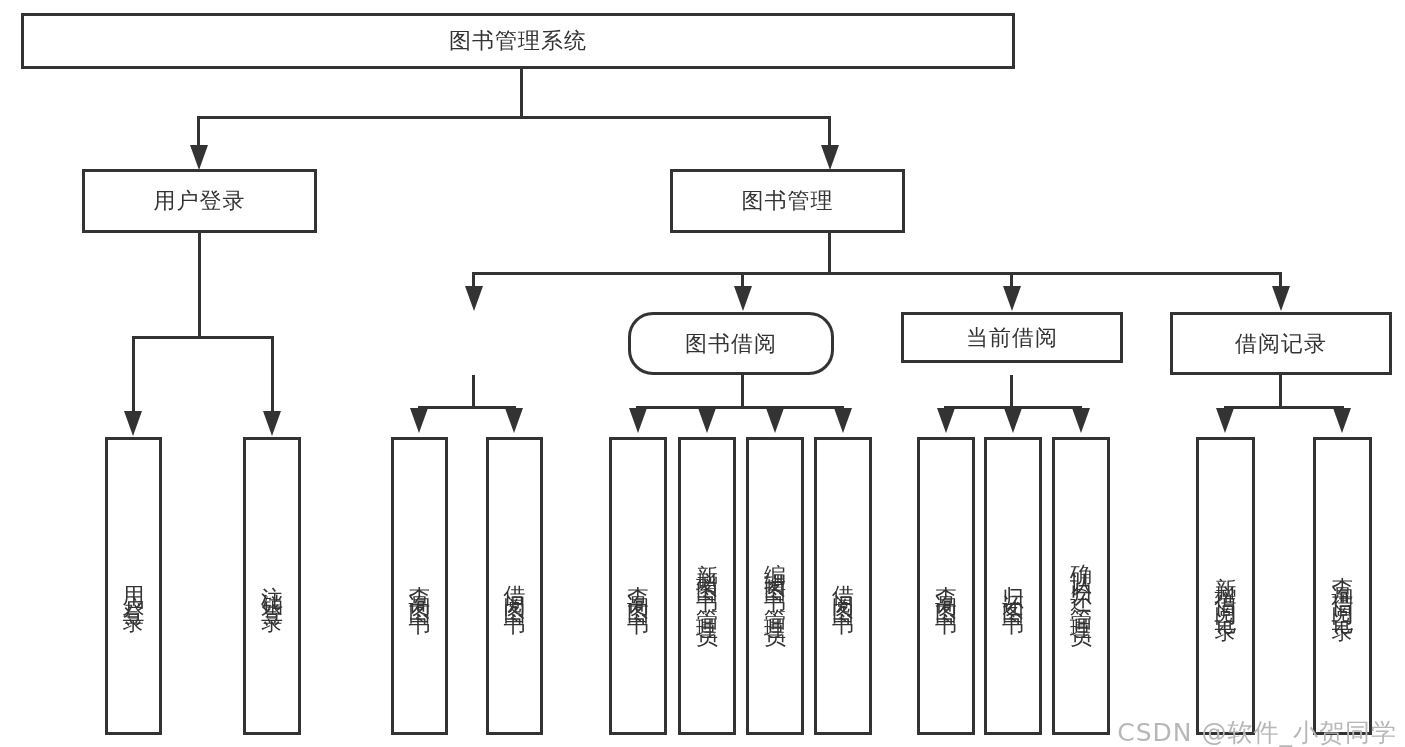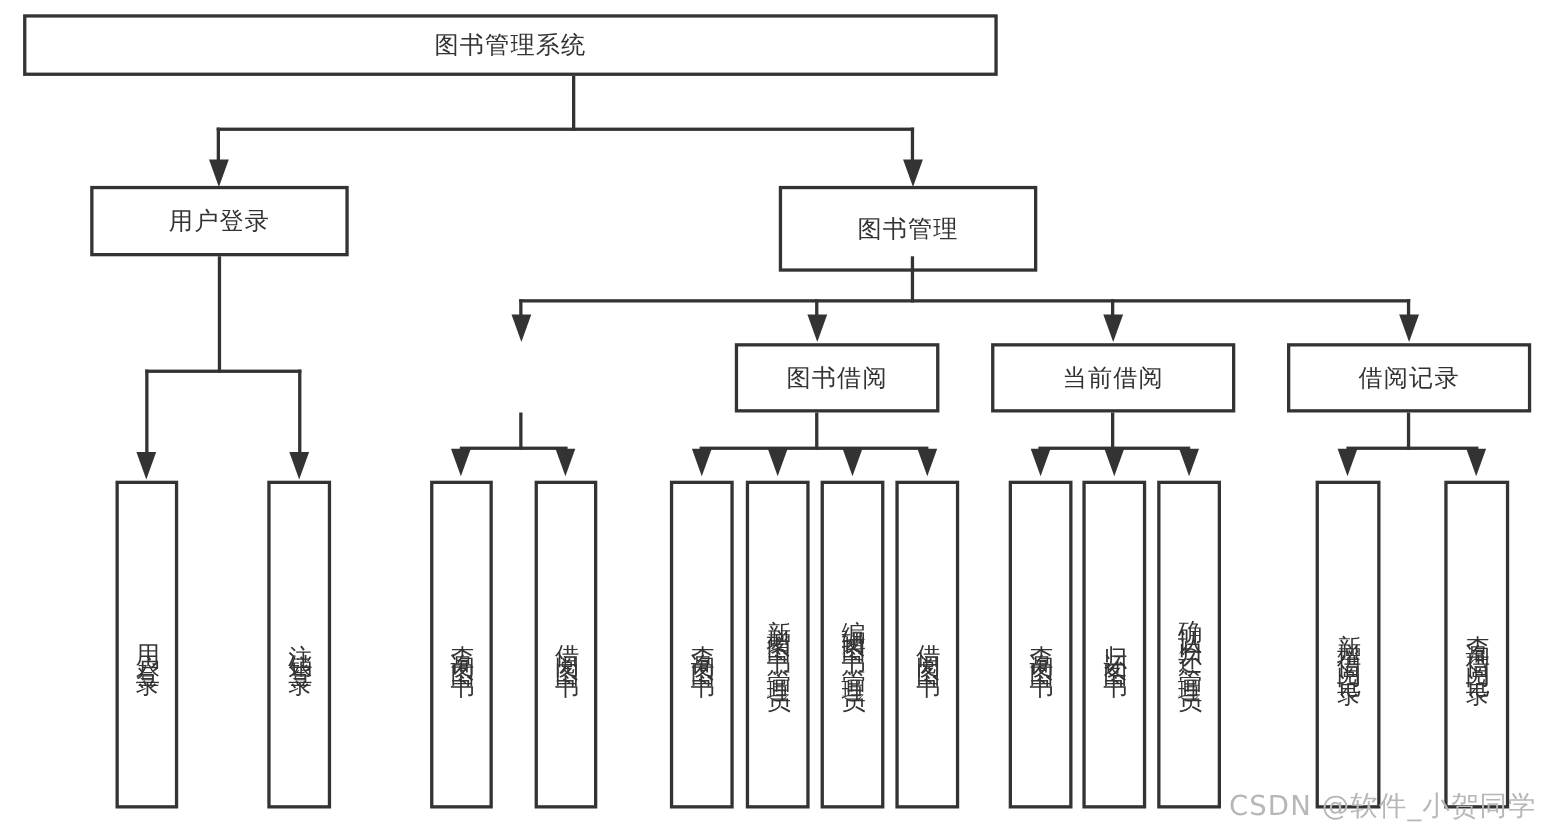"图书管理系统" div.box { width: 886px -> 994px }
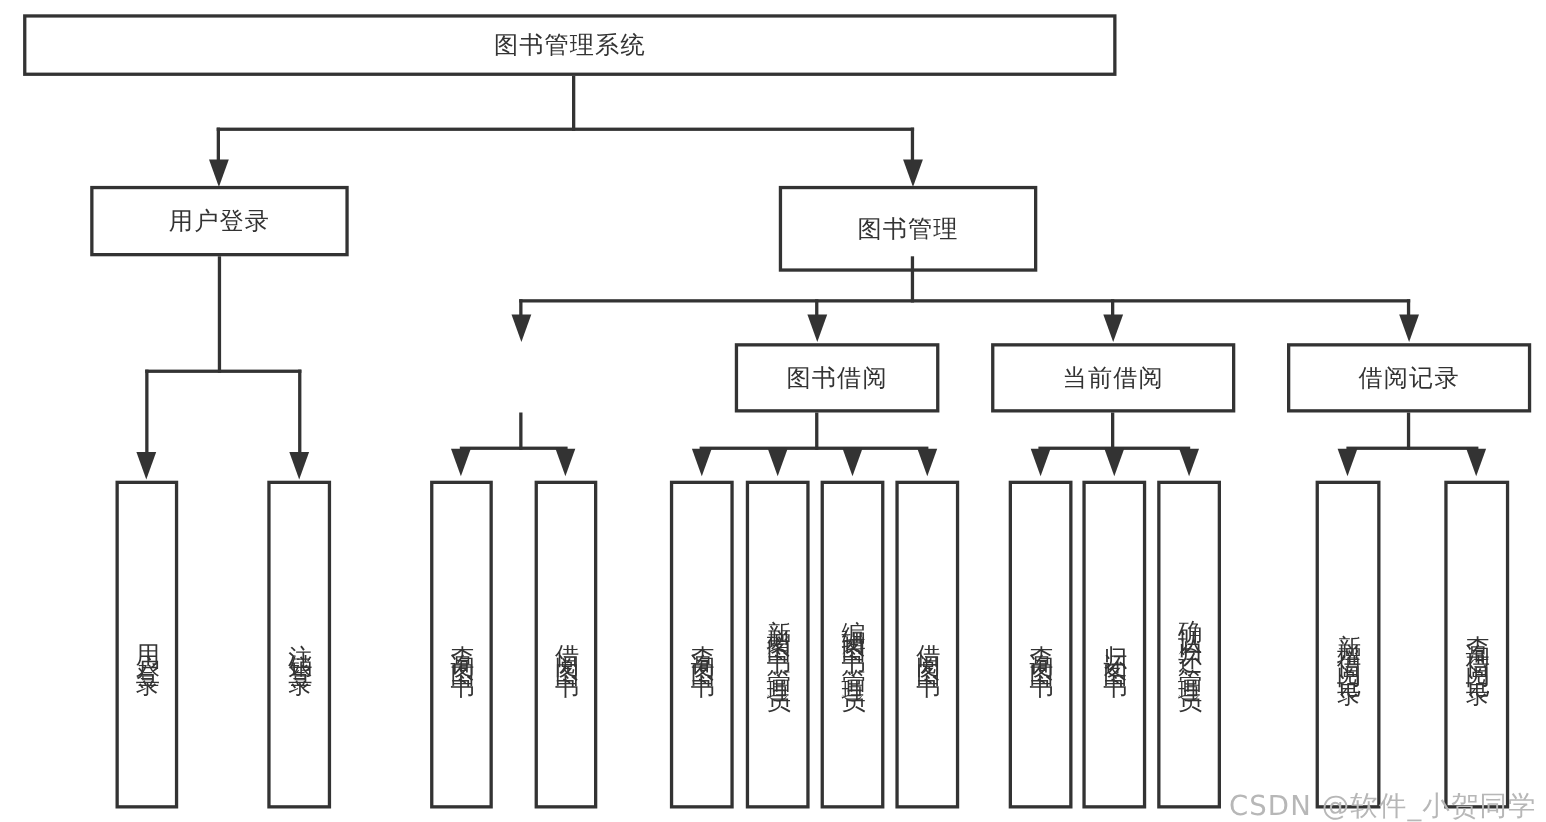"图书管理" div.box { height: 78px -> 64px; left: 708px -> 670px }
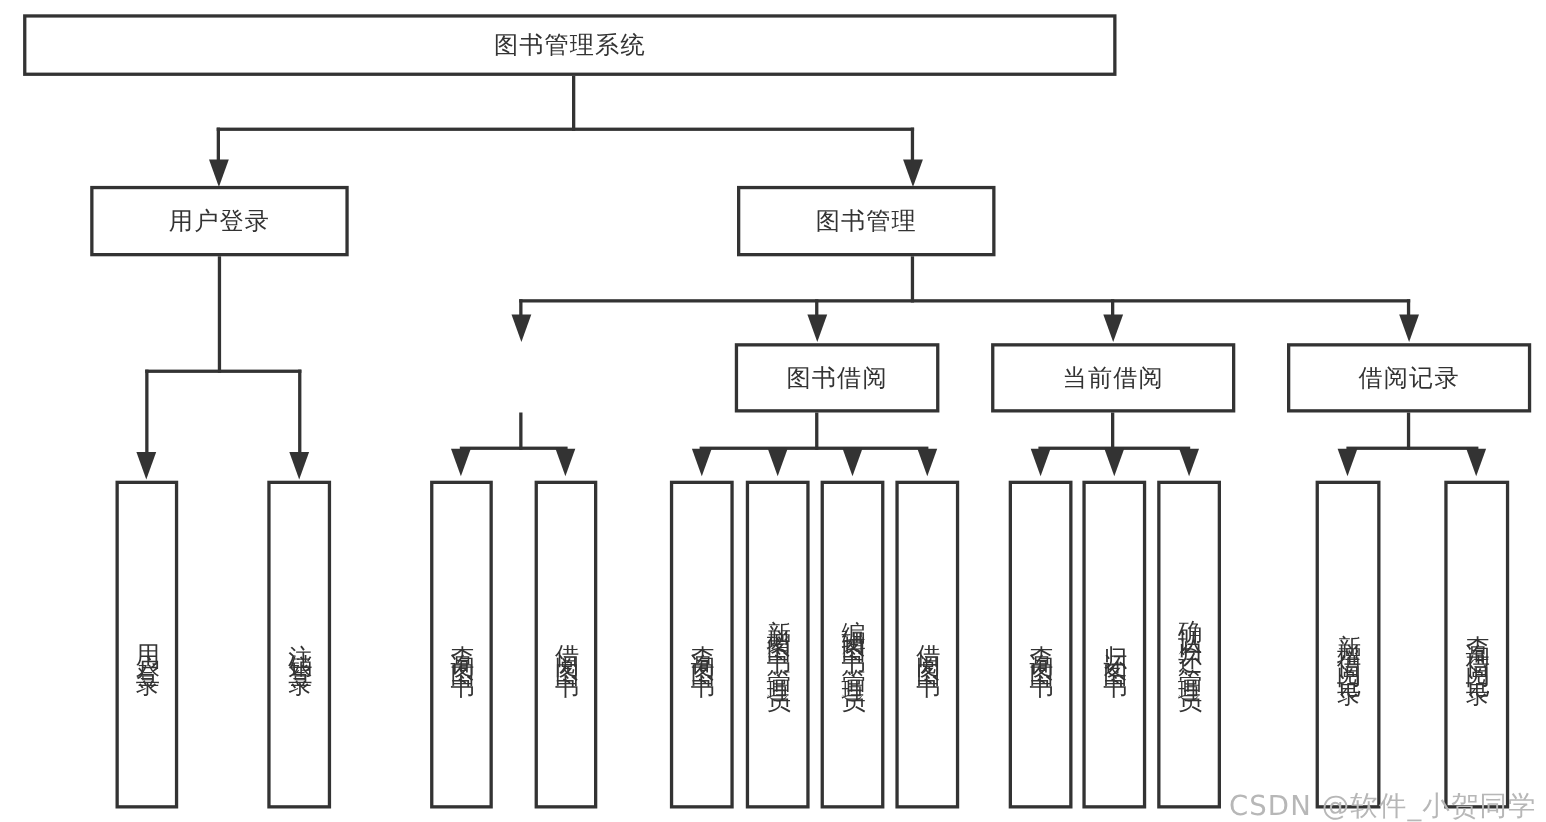"图书借阅" div.box { border-radius: none -> 25px; left: 668px -> 628px; width: 186px -> 206px }
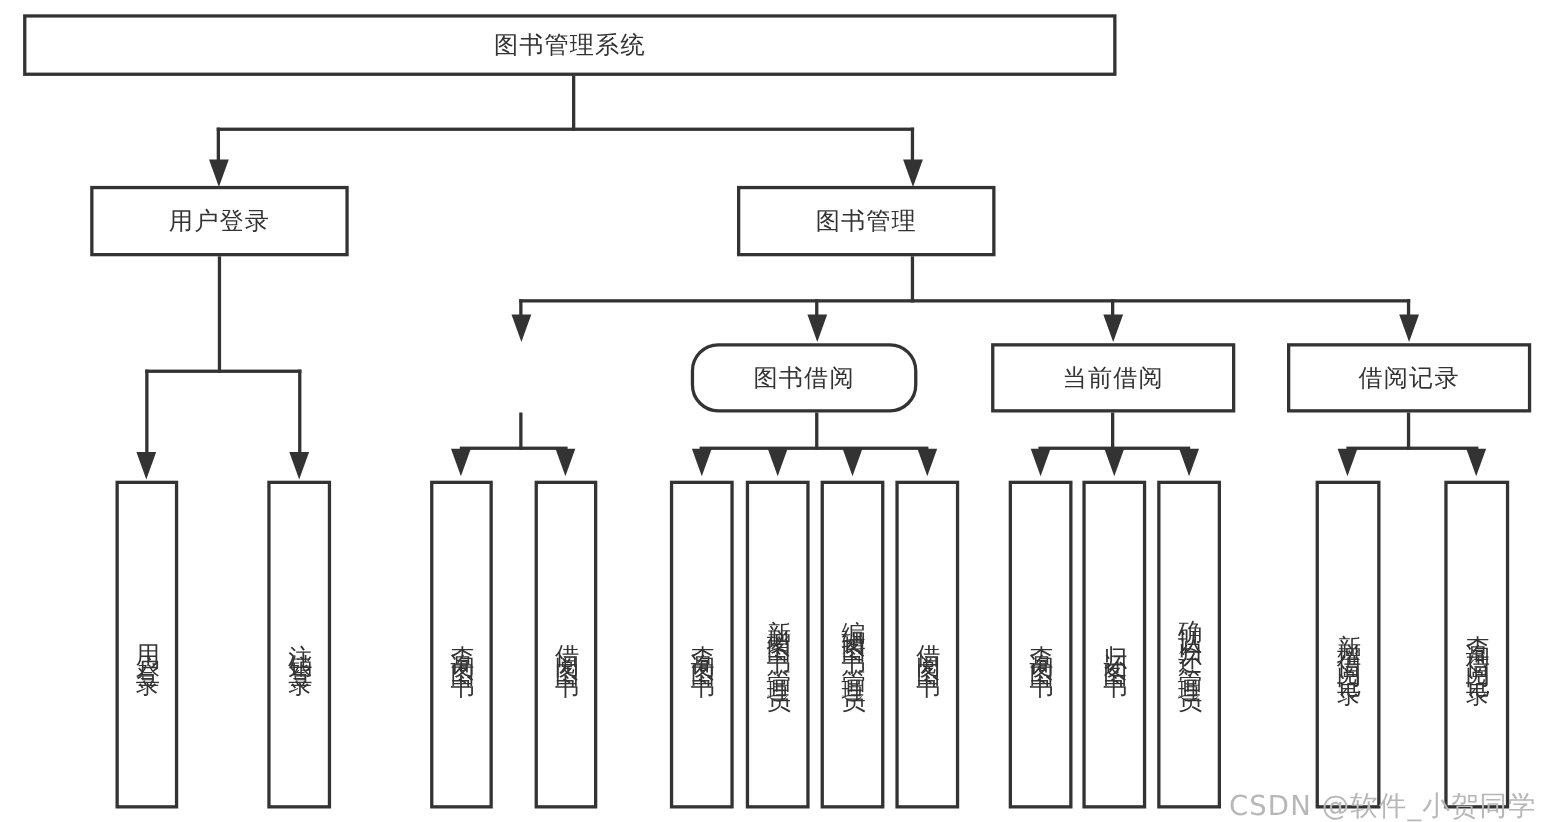"当前借阅" div.box { height: 63px -> 51px }
